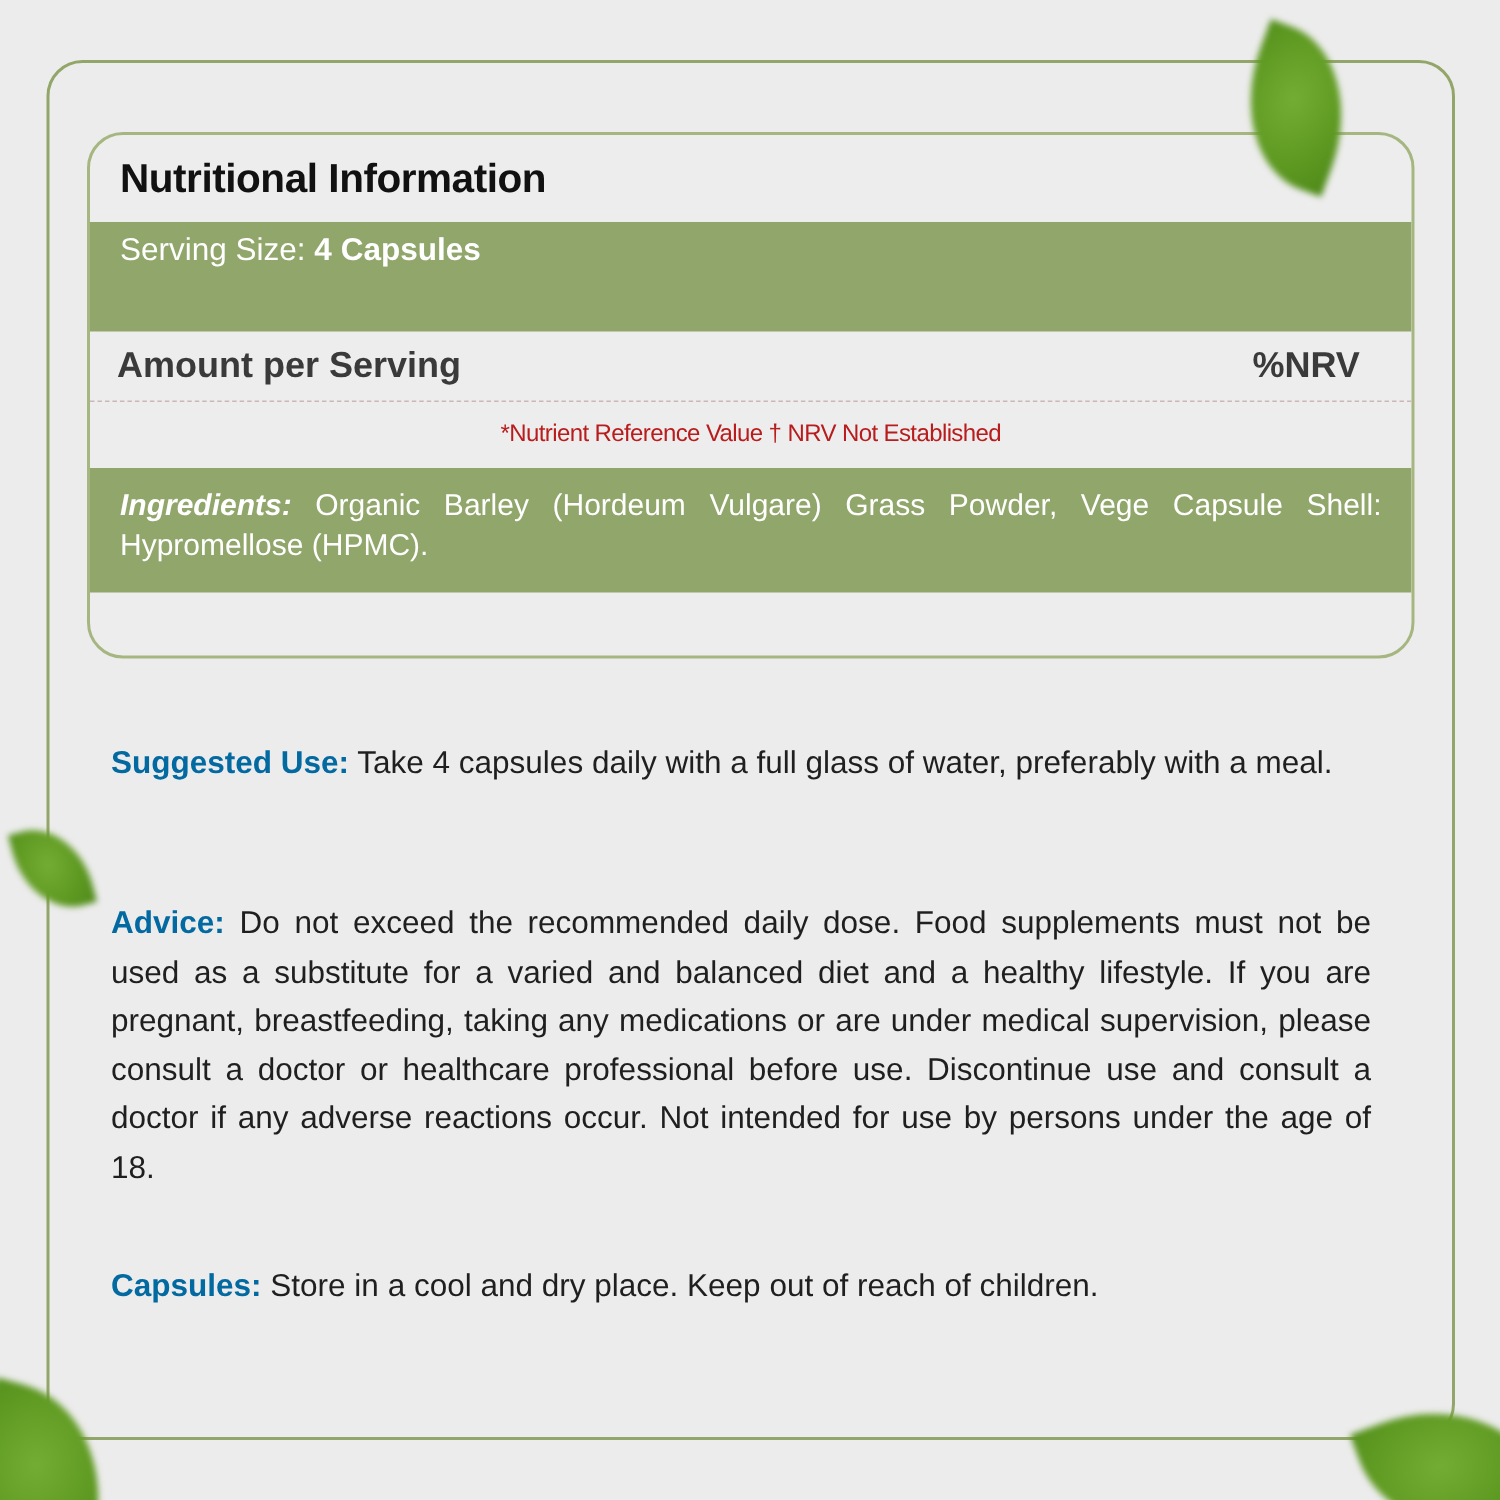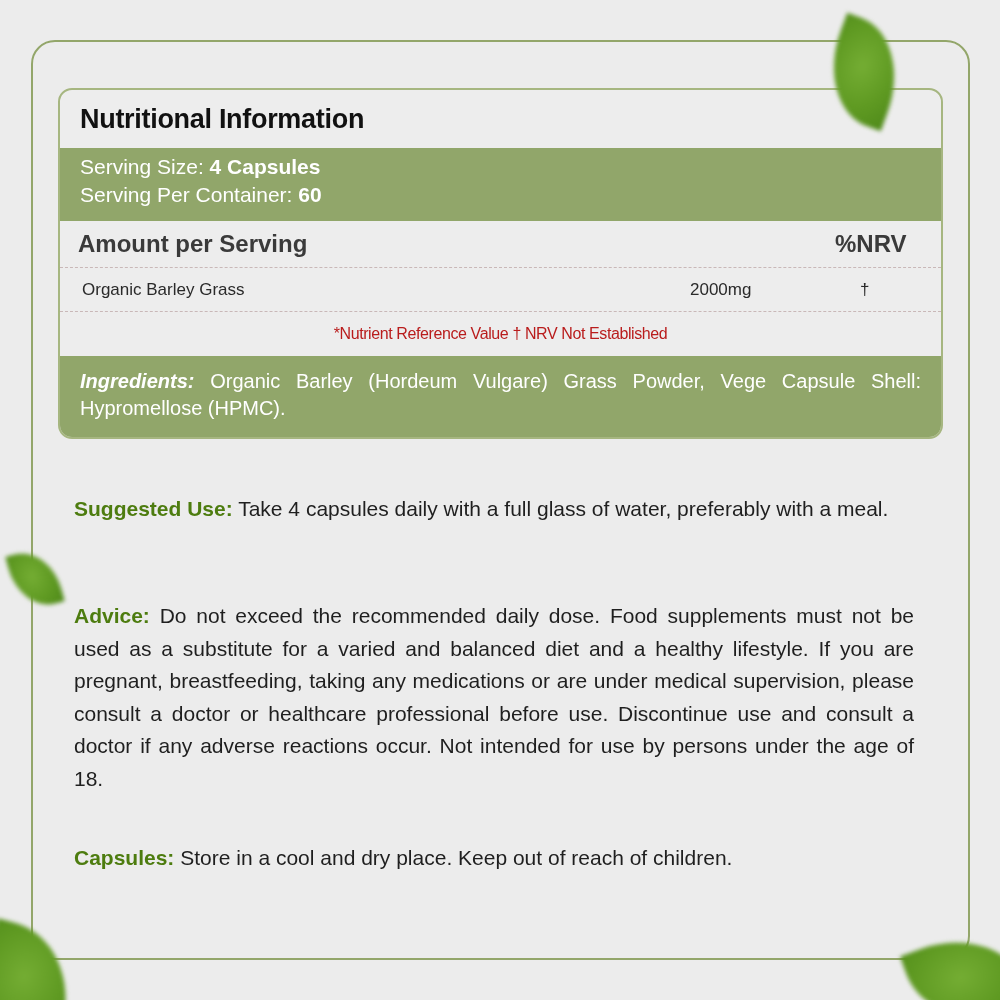"Nutritional Information" .nutri-table { border-radius: 14px -> 24px }
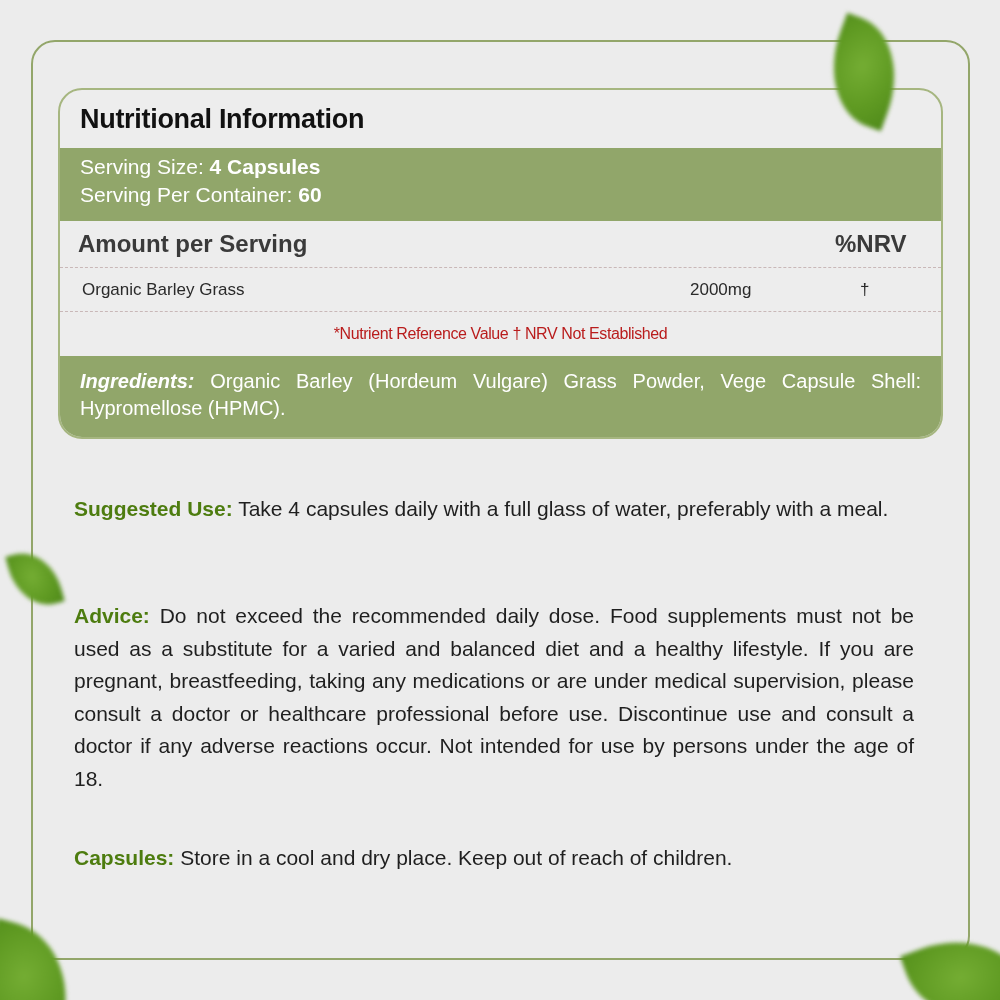"Serving Per Container: 60" div { html: <div> <span>Serving Per Container:</span> <b>60</b> </div> -> none }
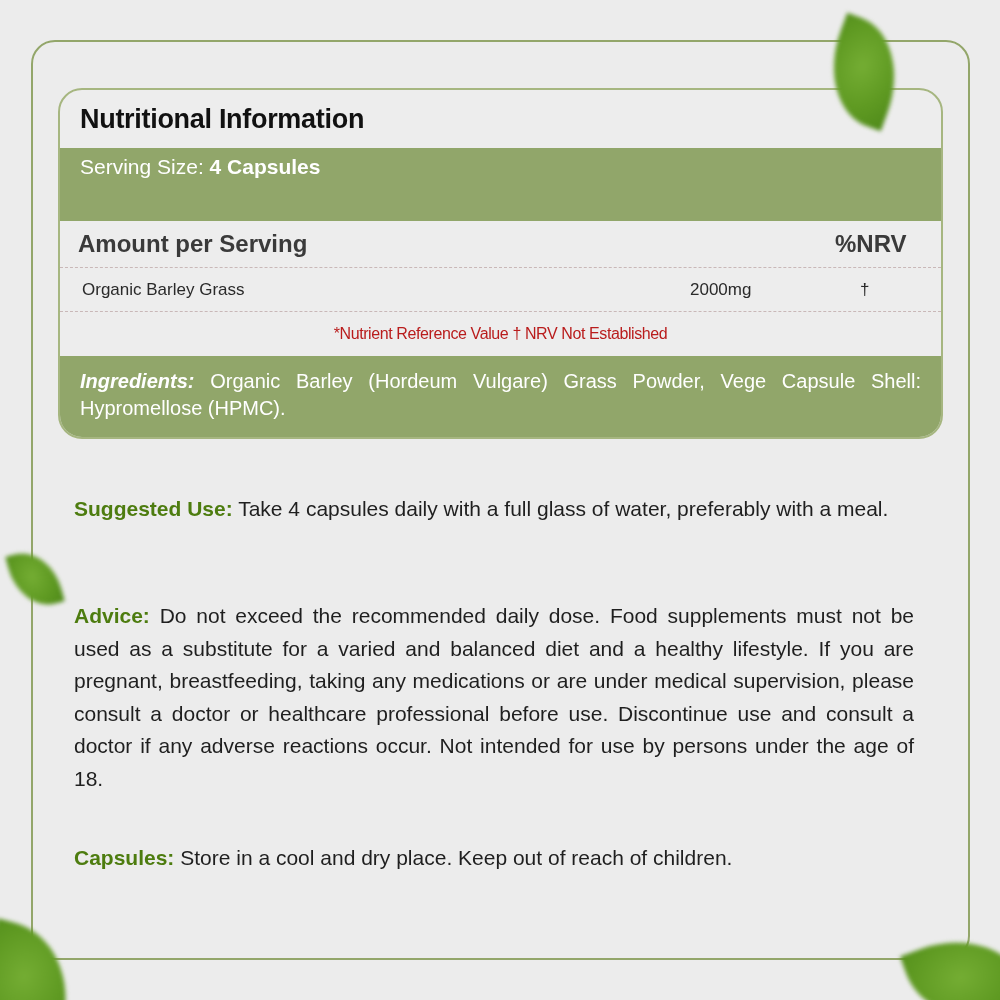"Organic Barley Grass" div.ingredient-row { html: <div> <span>Organic Barley Grass</span> <span>2000mg</span> <span>†</span> </div> -> none }
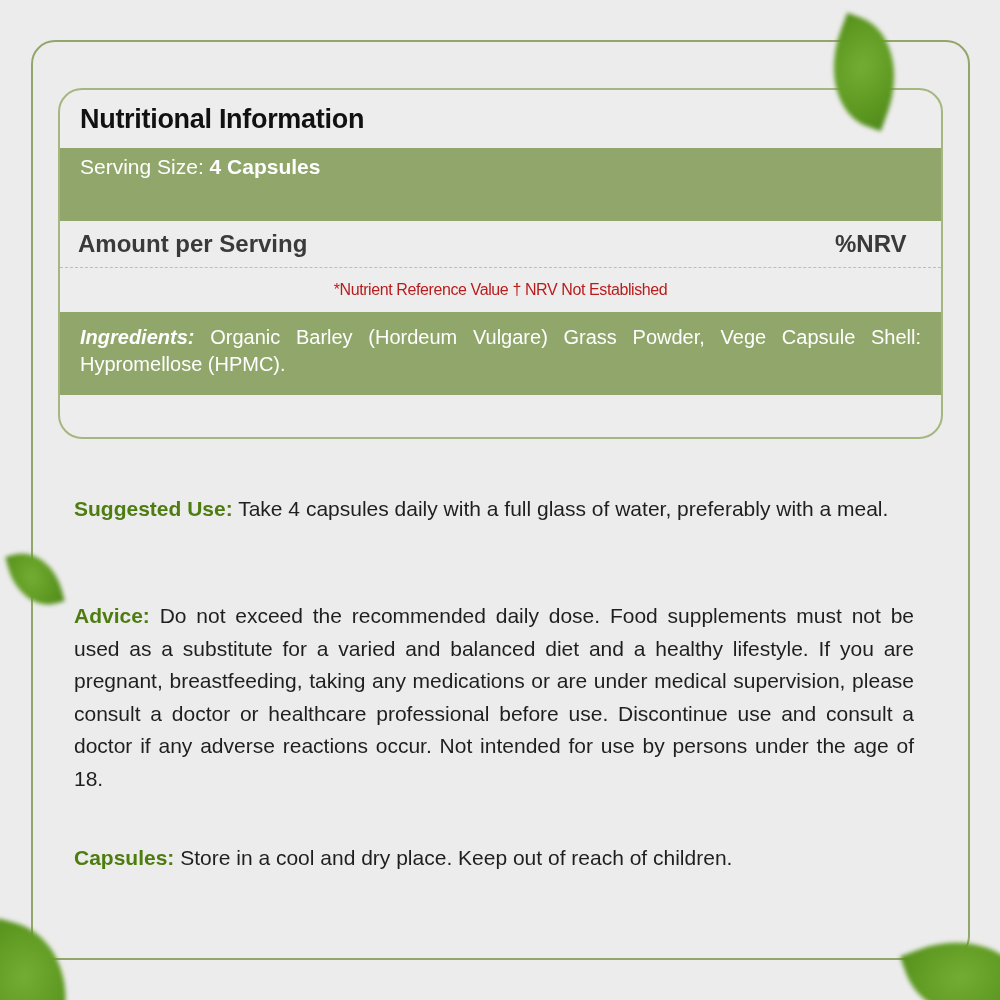"Suggested Use:" .section b { color: #4d7c0f -> #0369a1 }
